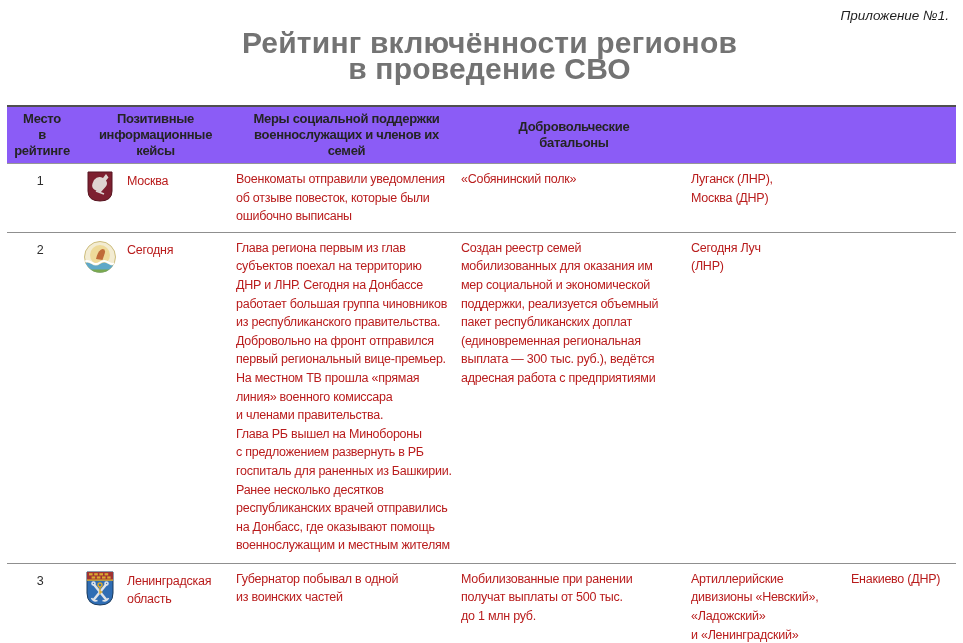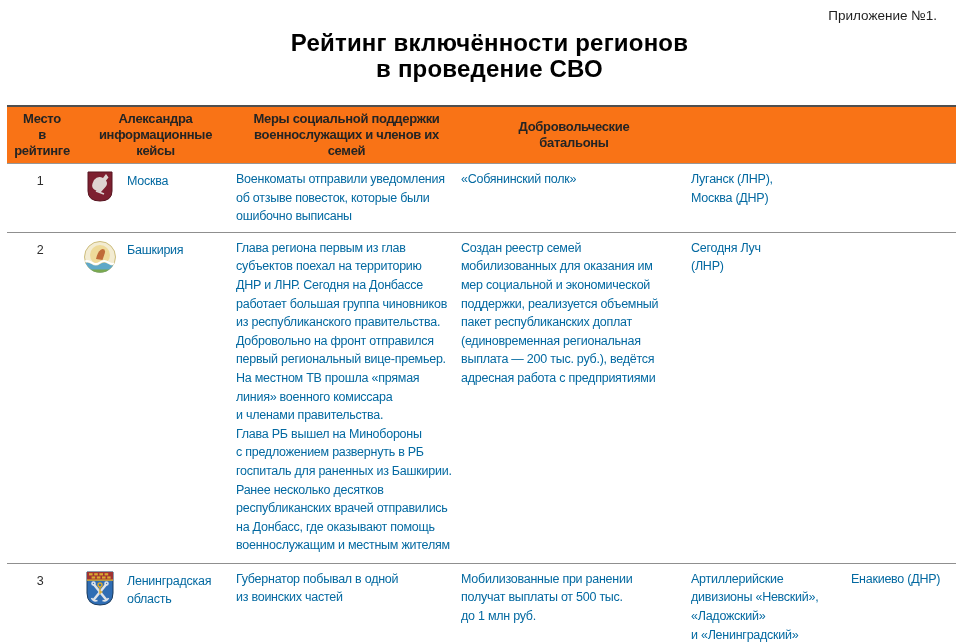"Приложение №1." .annotation { font-style: none -> italic; padding: 8px 26px 0 0 -> 8px 14px 0 0 }
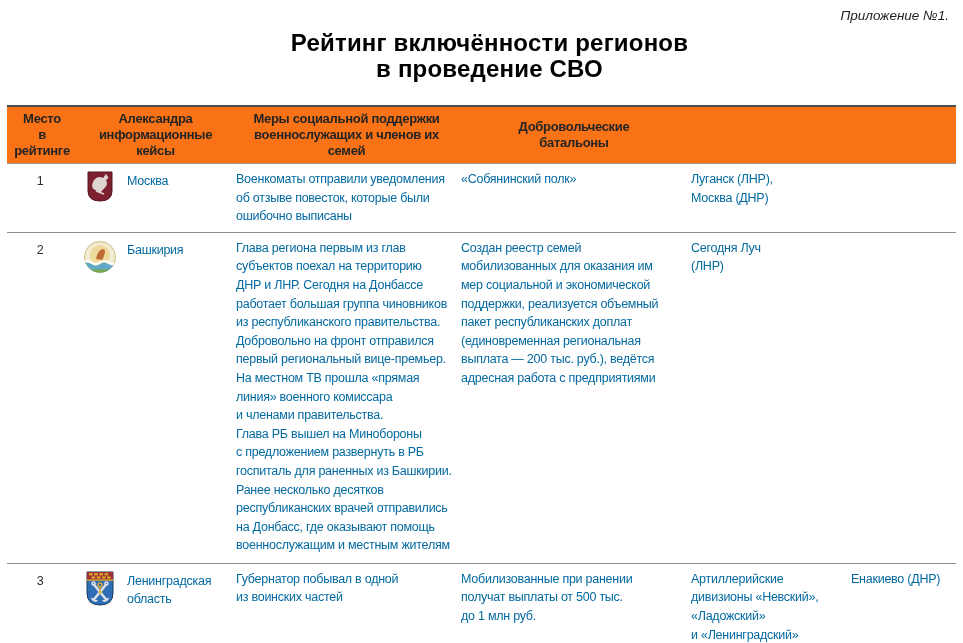"Рейтинг включённости регионов" .title { color: #000000 -> #737373; font-size: 24px -> 30px }
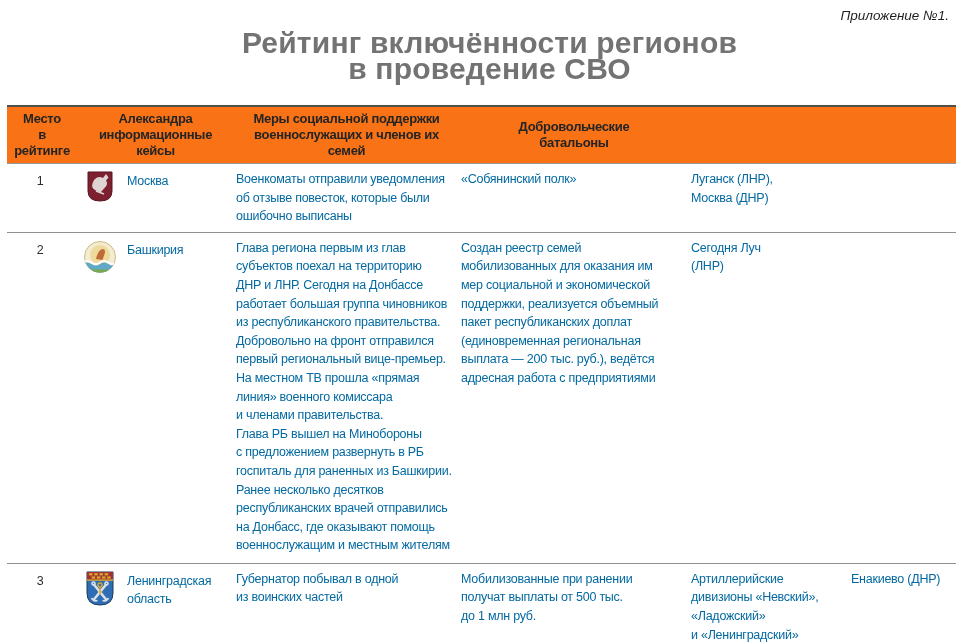"Место" .thead { background: #f97316 -> #8b5cf6 }
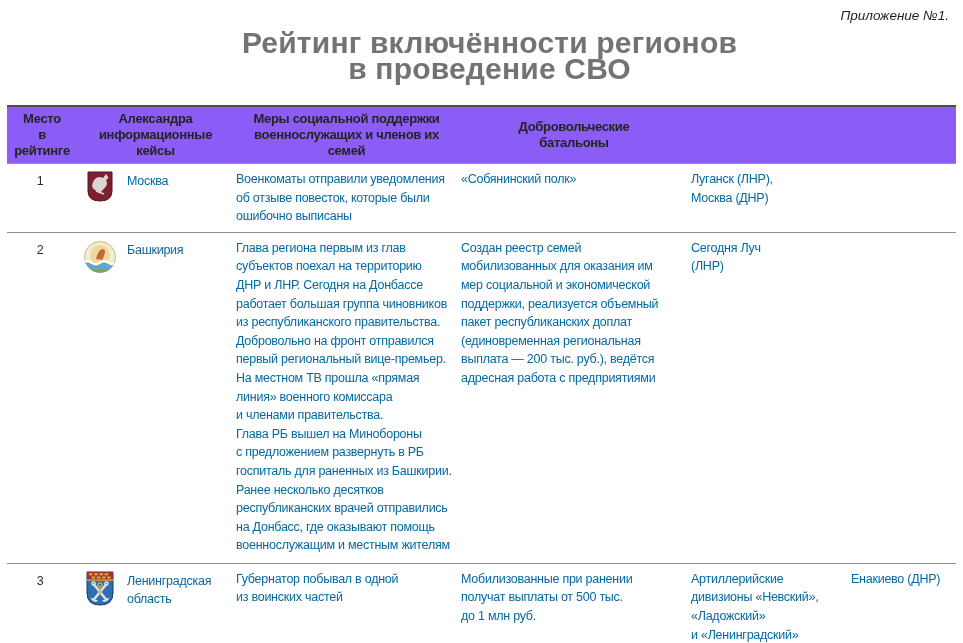"Александра" div.th { text: Александра -> Позитивные }
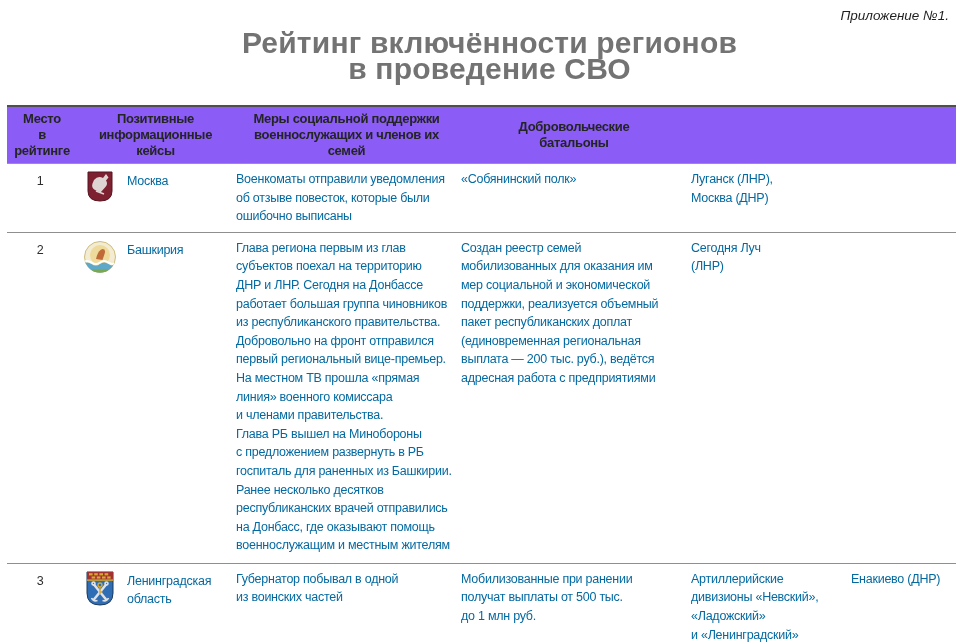"Москва" .td { color: #0369a1 -> #b91c1c }
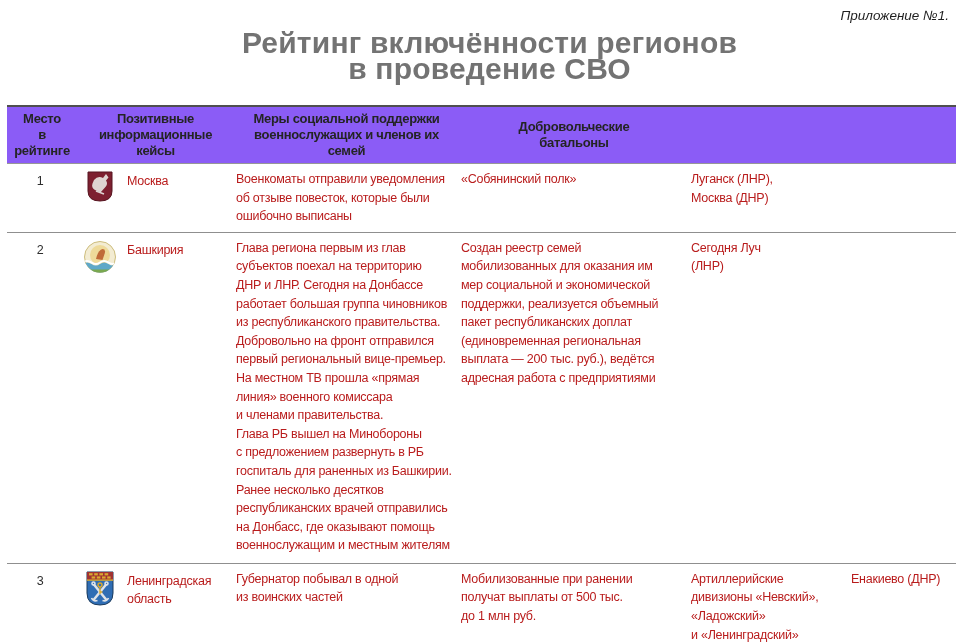"Башкирия" span.region-name { text: Башкирия -> Сегодня }
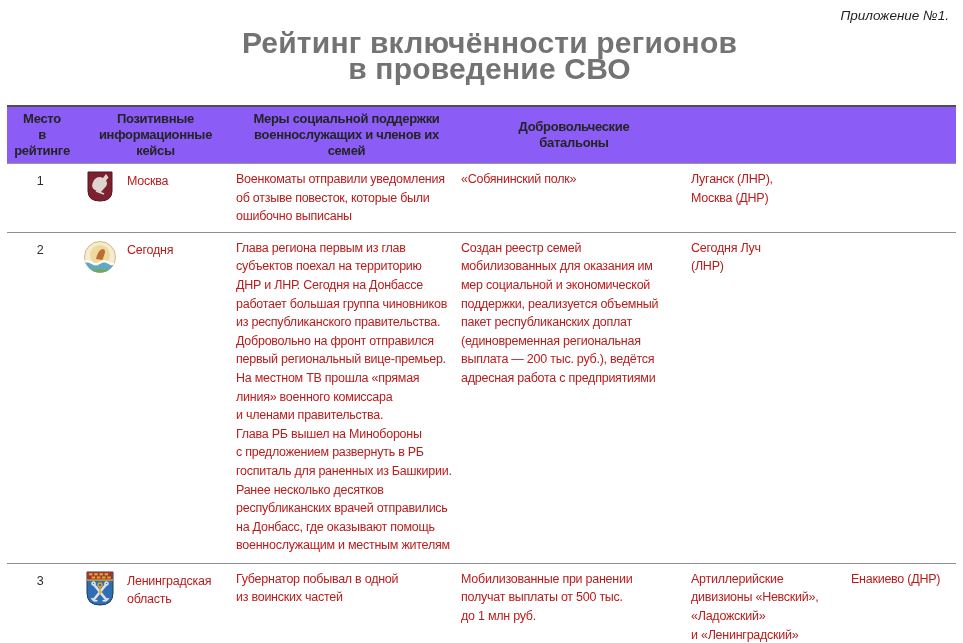"Создан реестр семей" div.td { text: 200 -> 300 }
